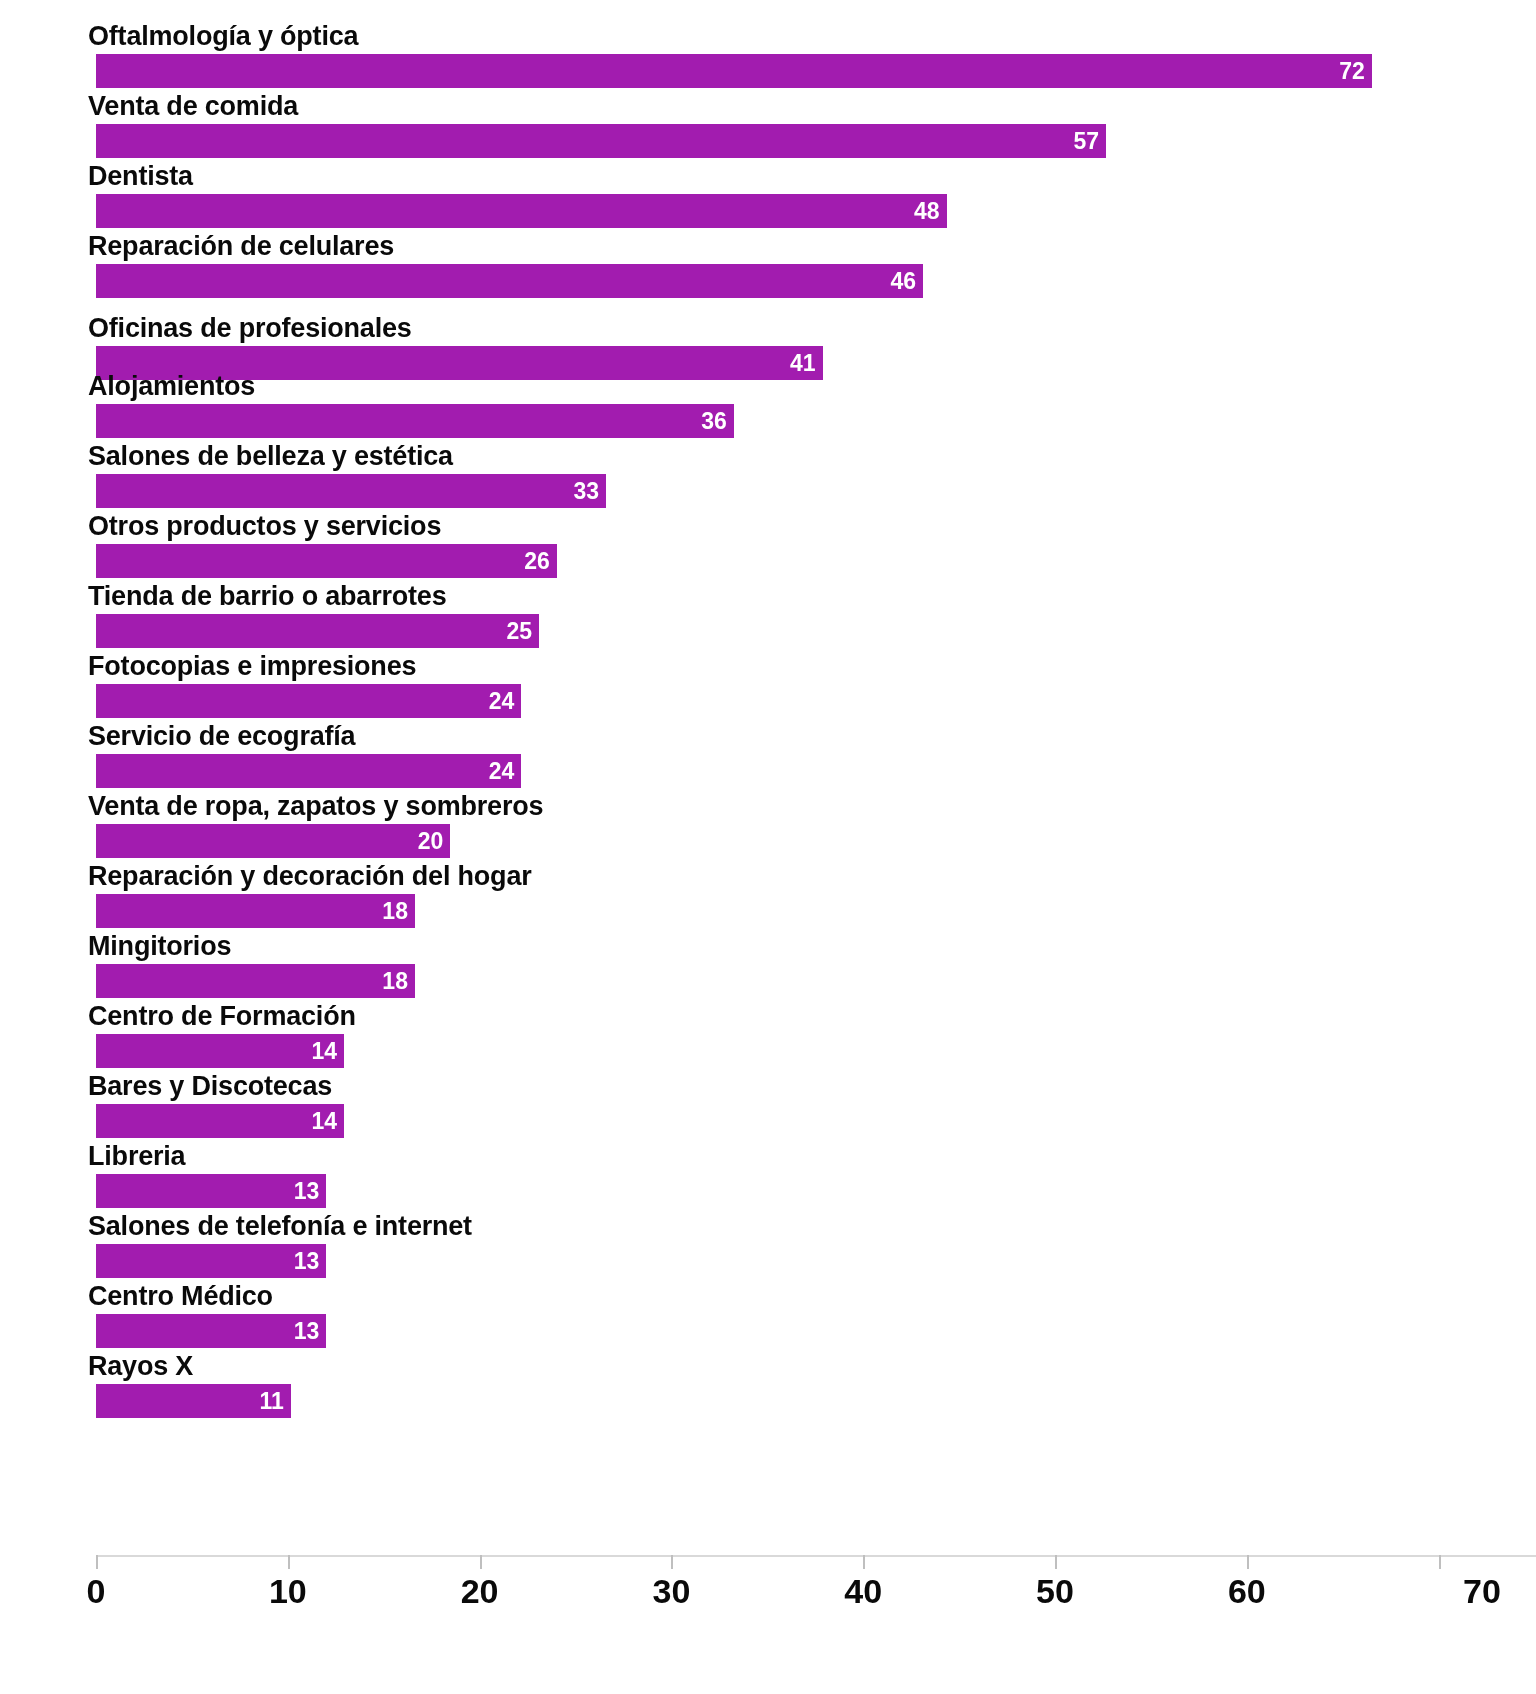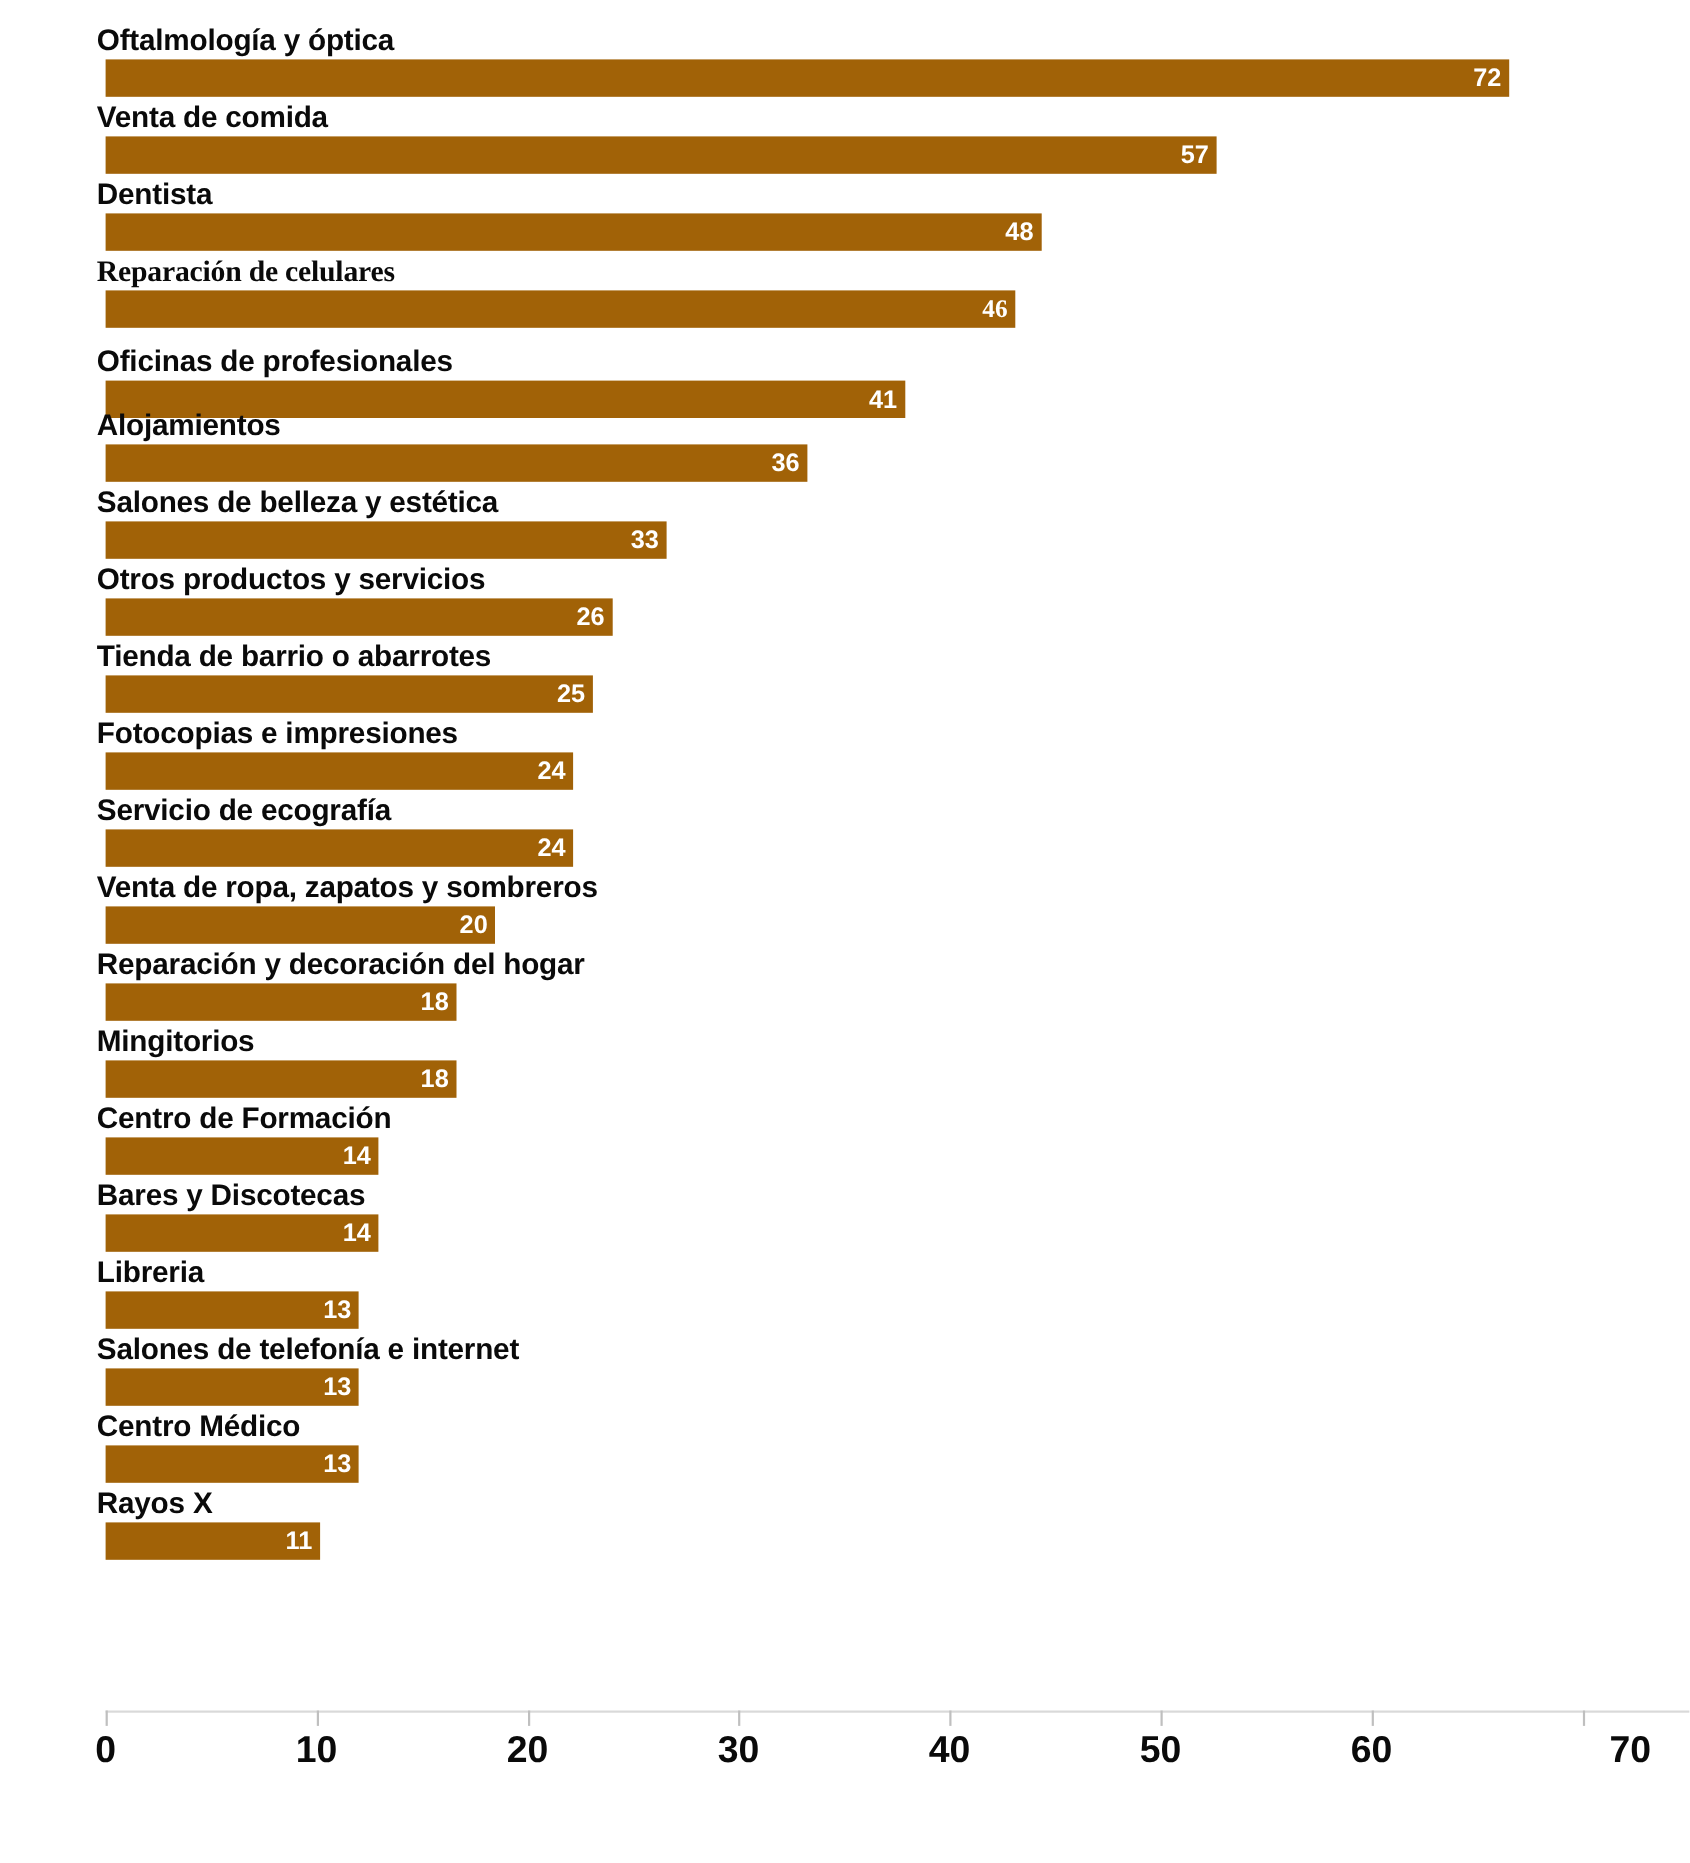"72" .bar { background: #a16207 -> #a21caf }
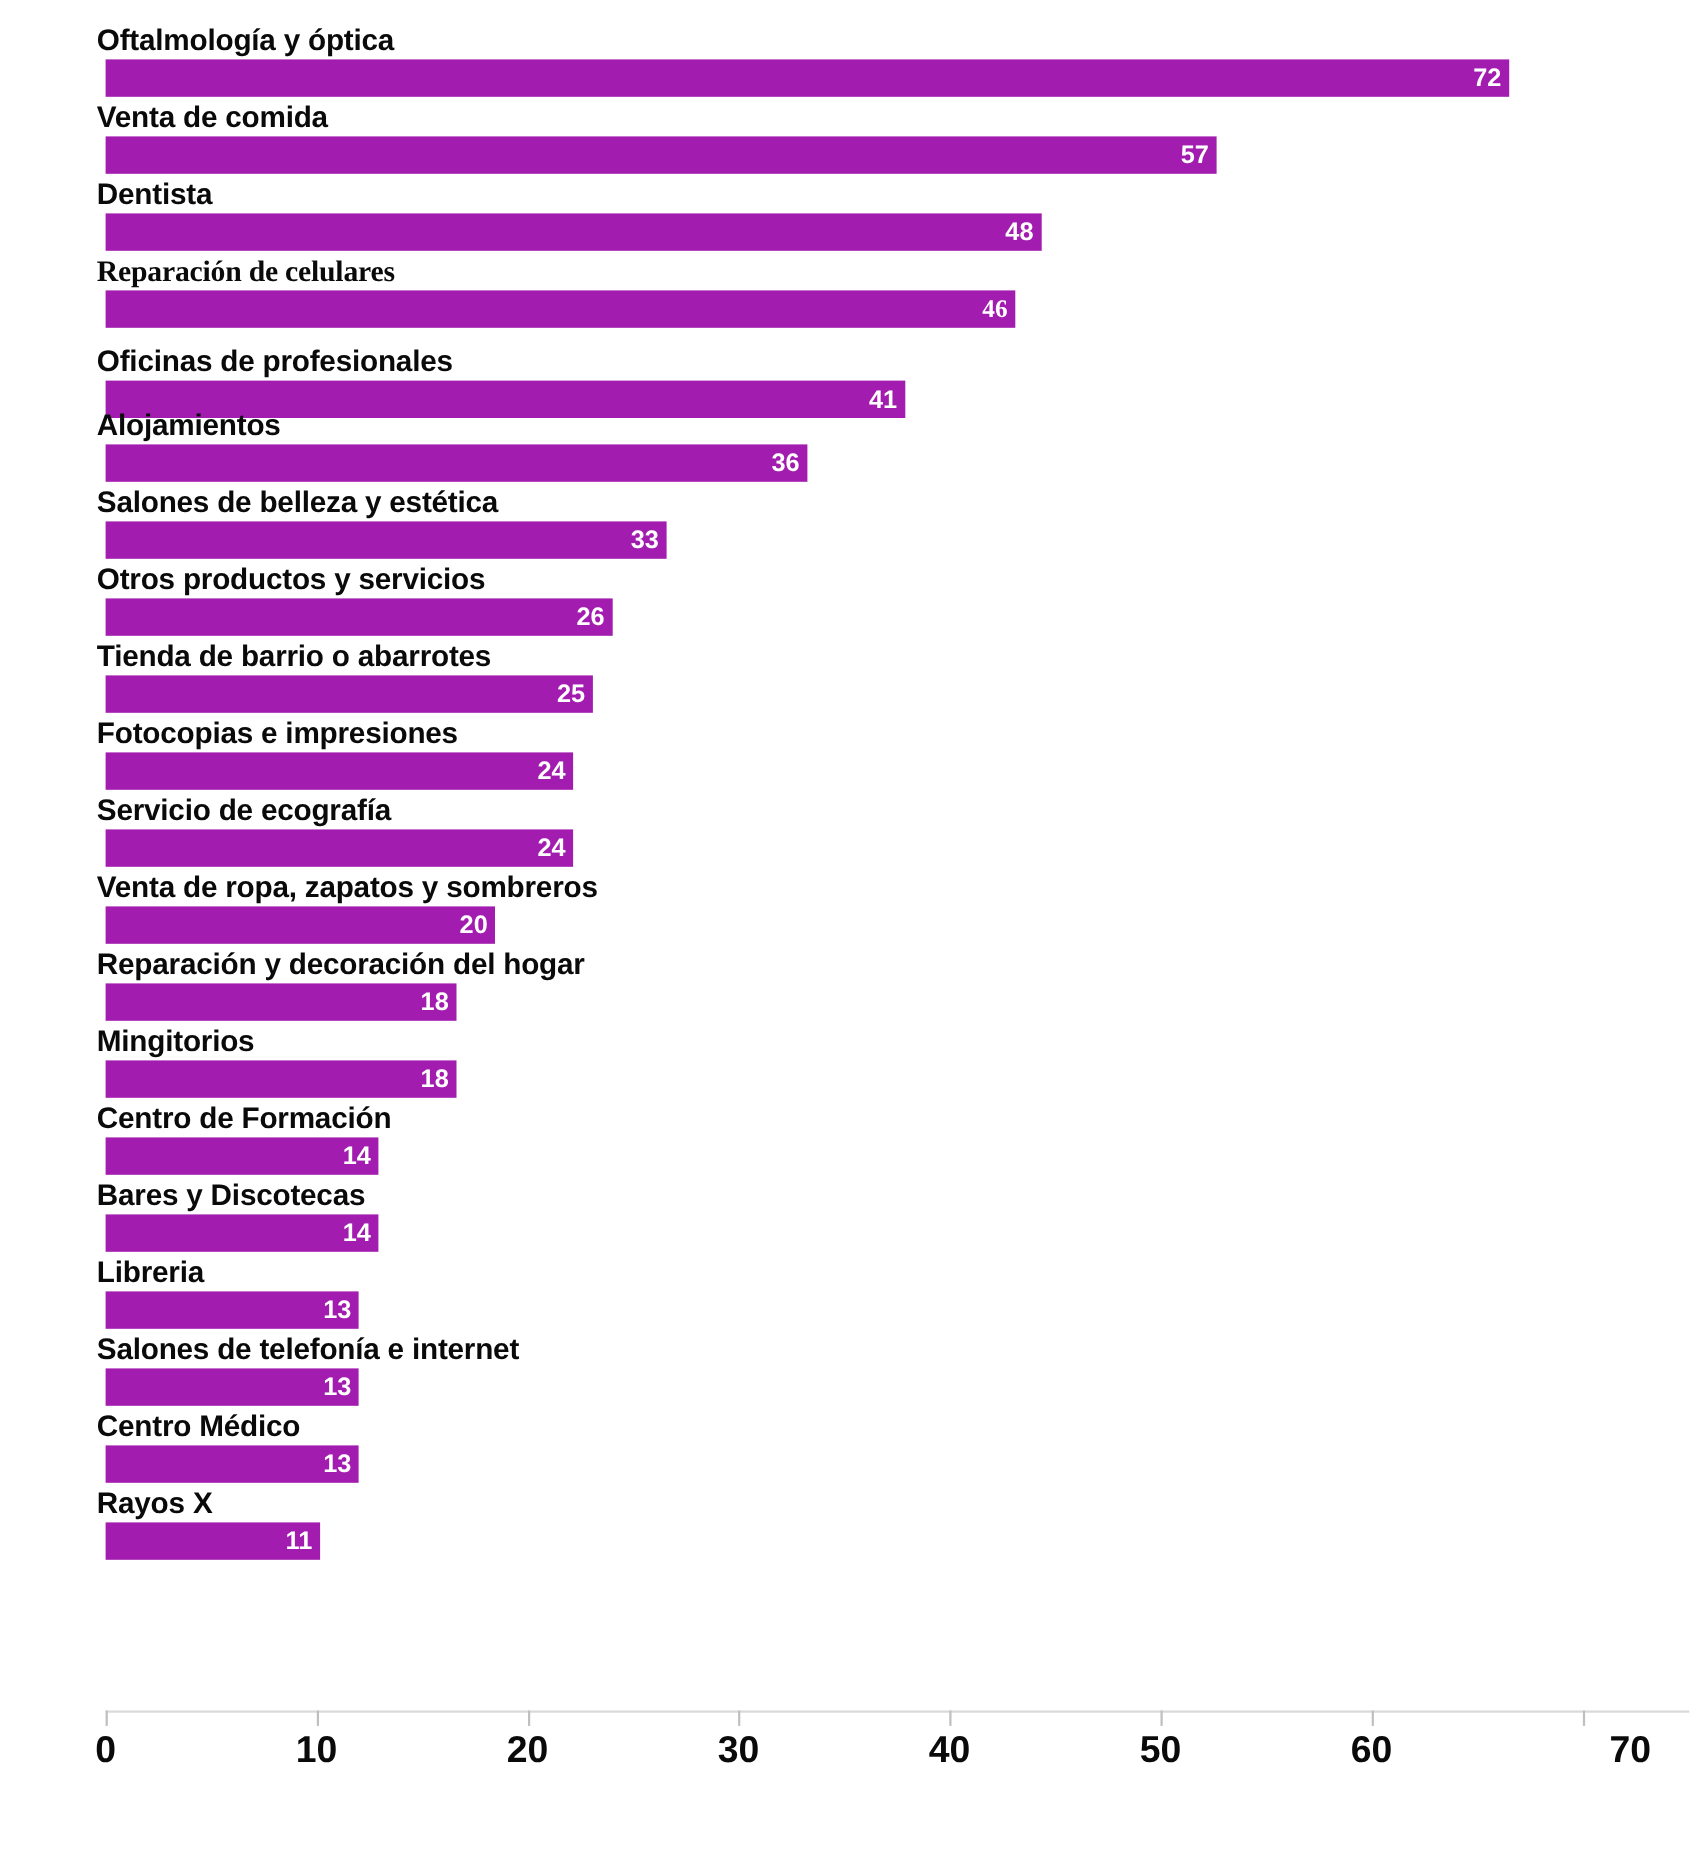"Reparación de celulares" div.row { font-family: Liberation Serif, serif -> none }
